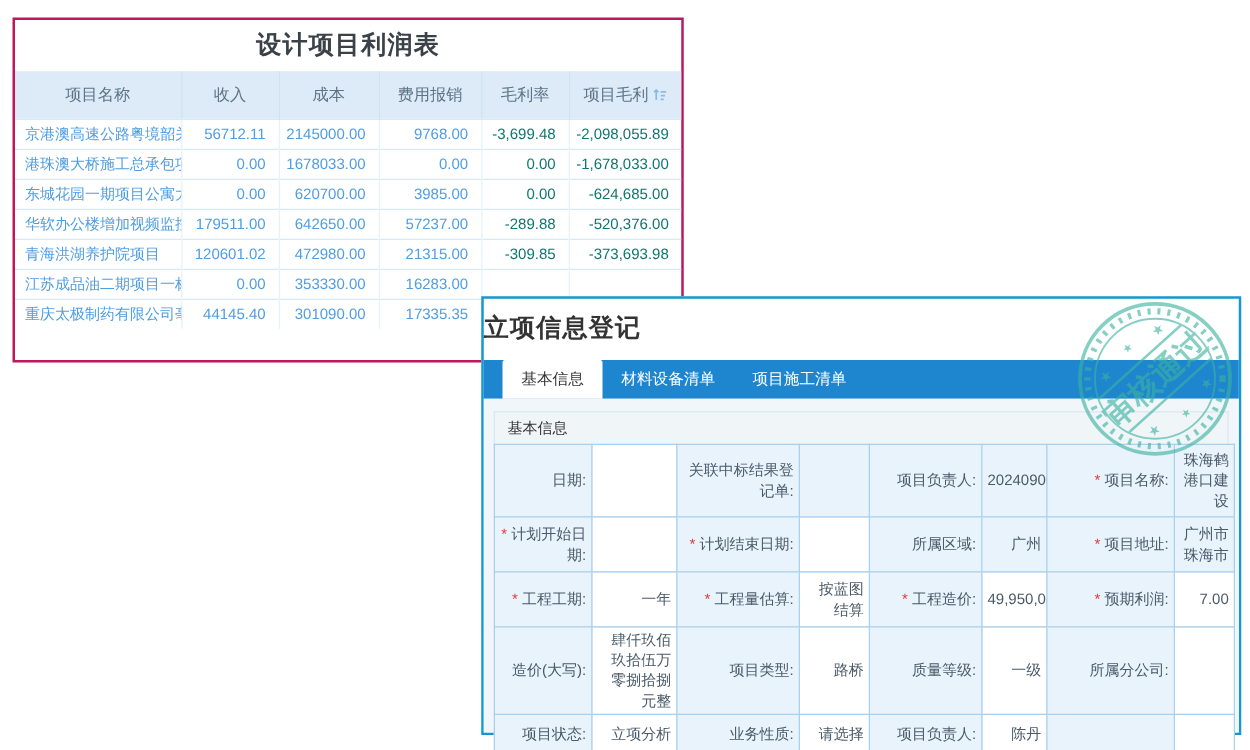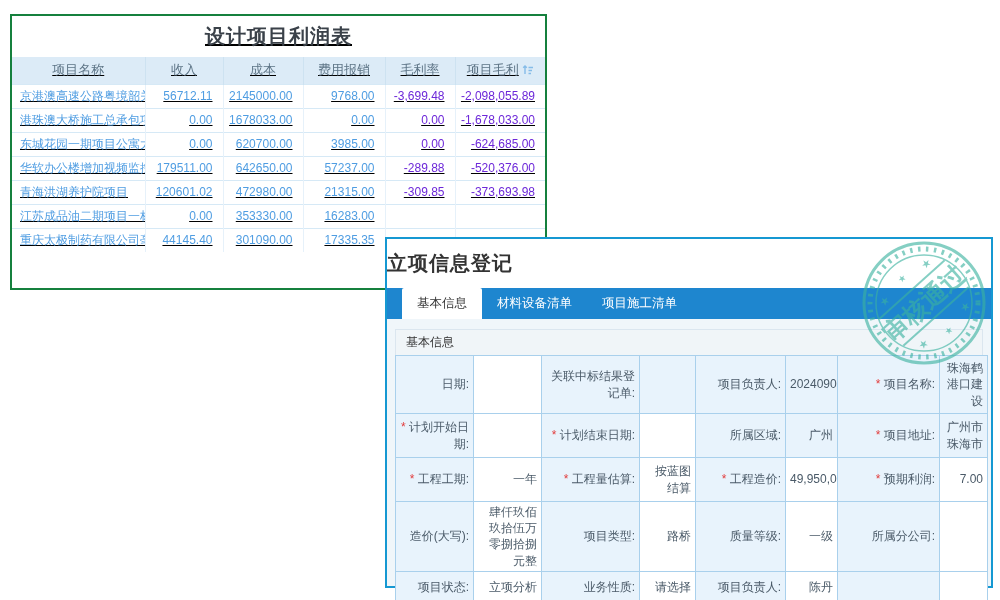"设计项目利润表" #profit-panel { border: 2px solid #15803d -> 2px solid #be185d; text-decoration: underline -> none }
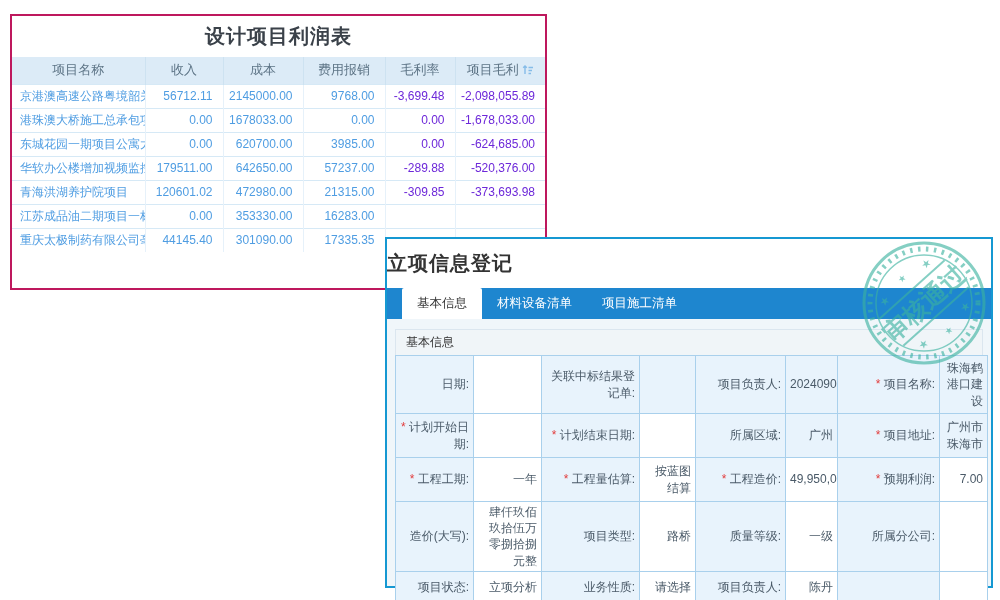"项目名称" table.profit th { height: 27px -> 38px }
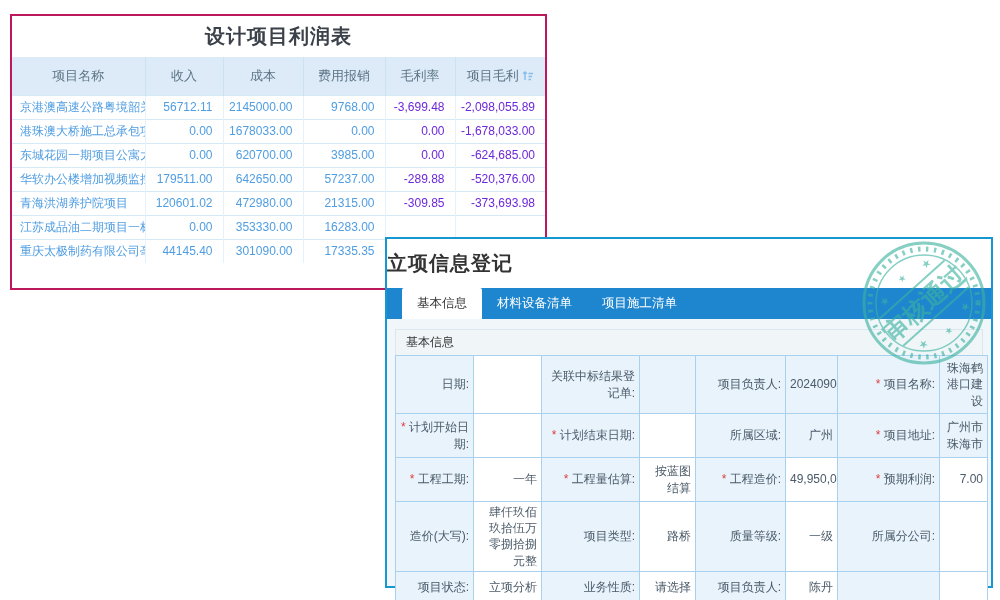"-3,699.48" td.pdark { color: #6d28d9 -> #0f766e }
